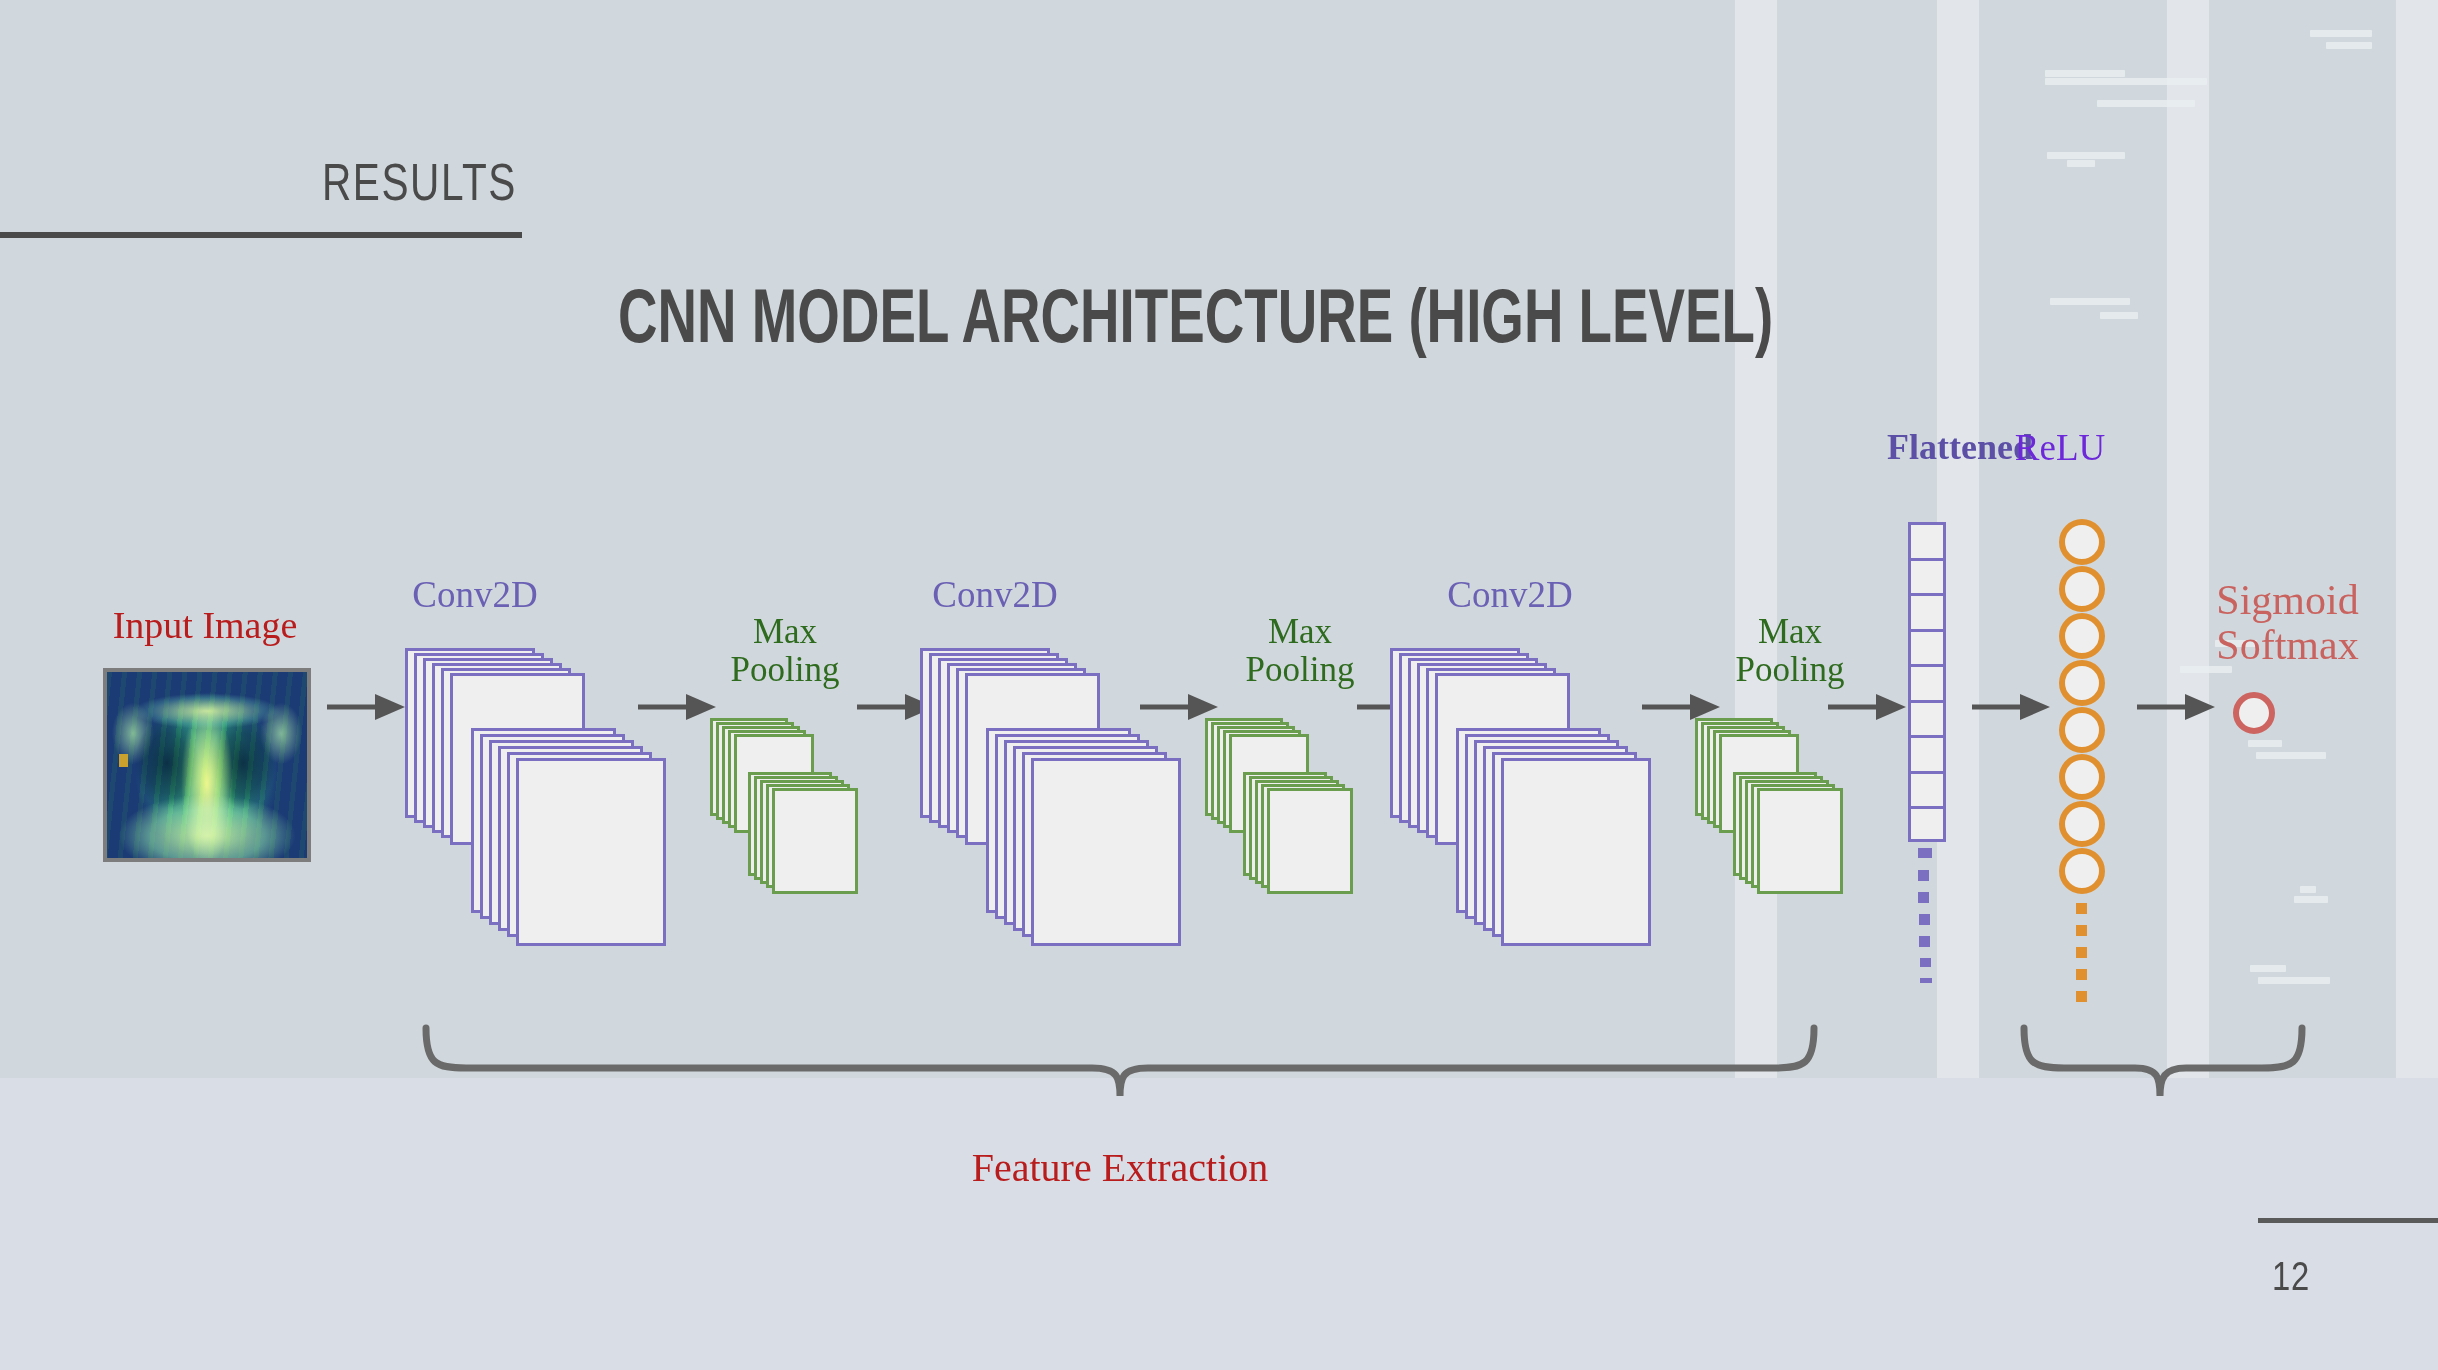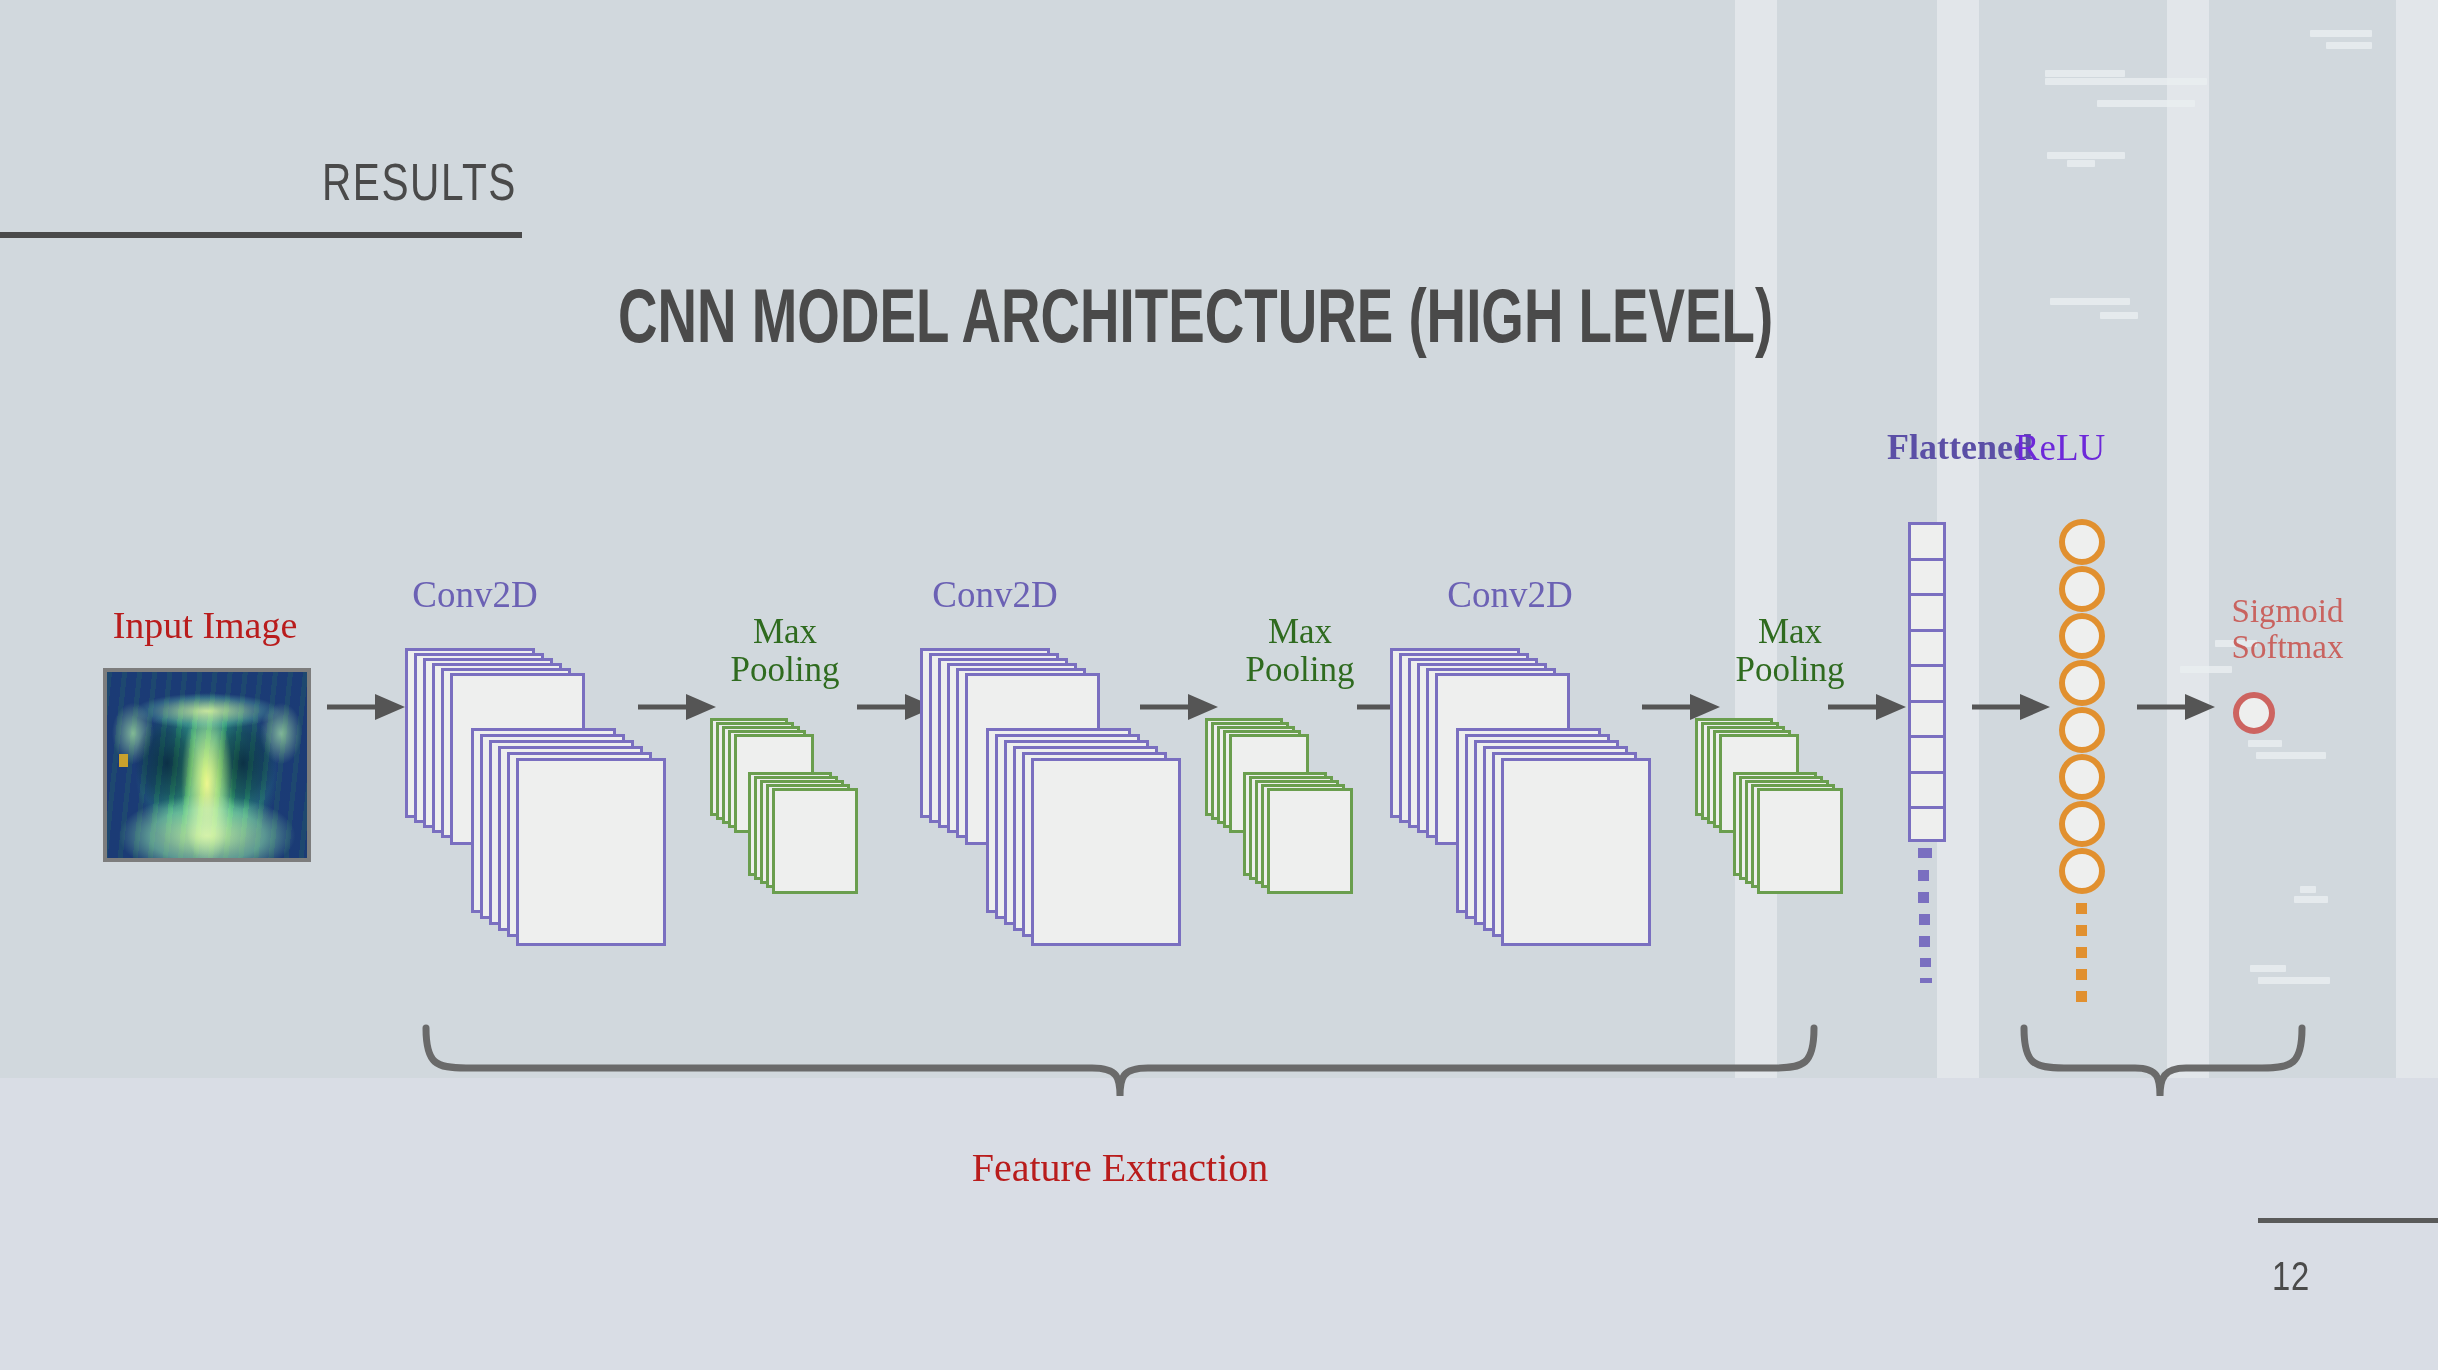"Sigmoid" div.lbl { font-size: 33px -> 42px; margin-top: 16px -> none }
